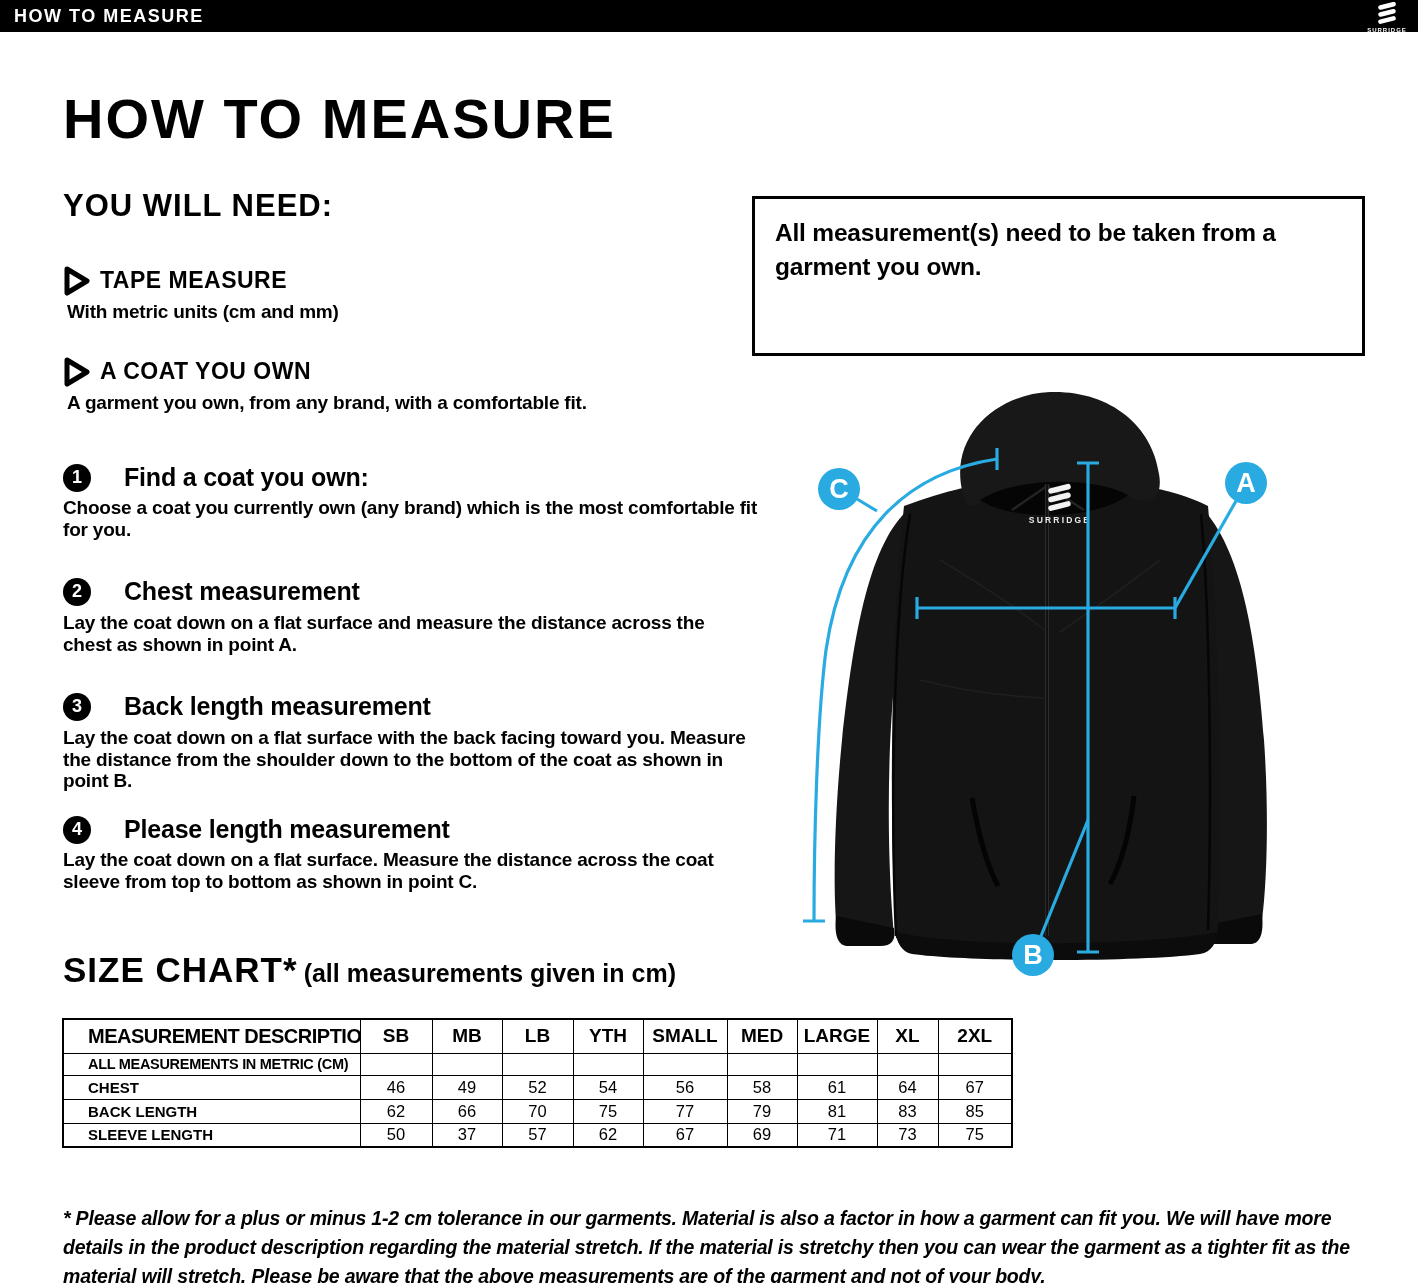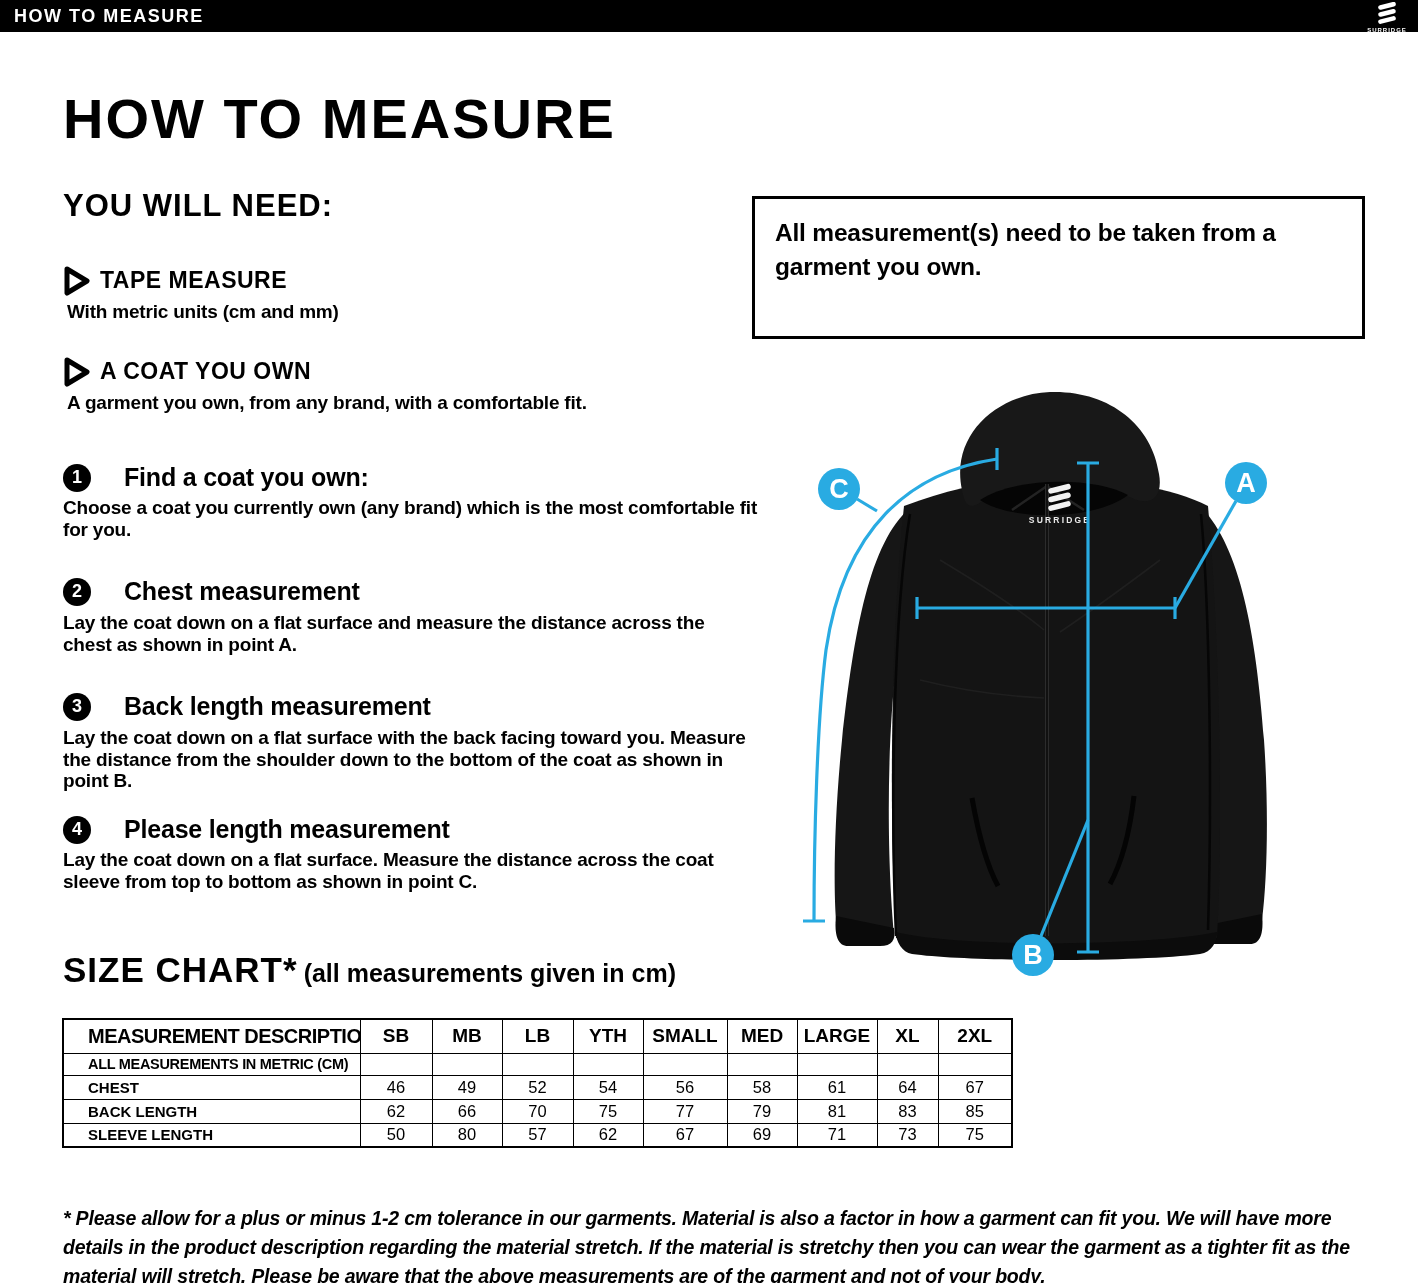"All measurement(s) need to be" .note-box { height: 143px -> 160px }
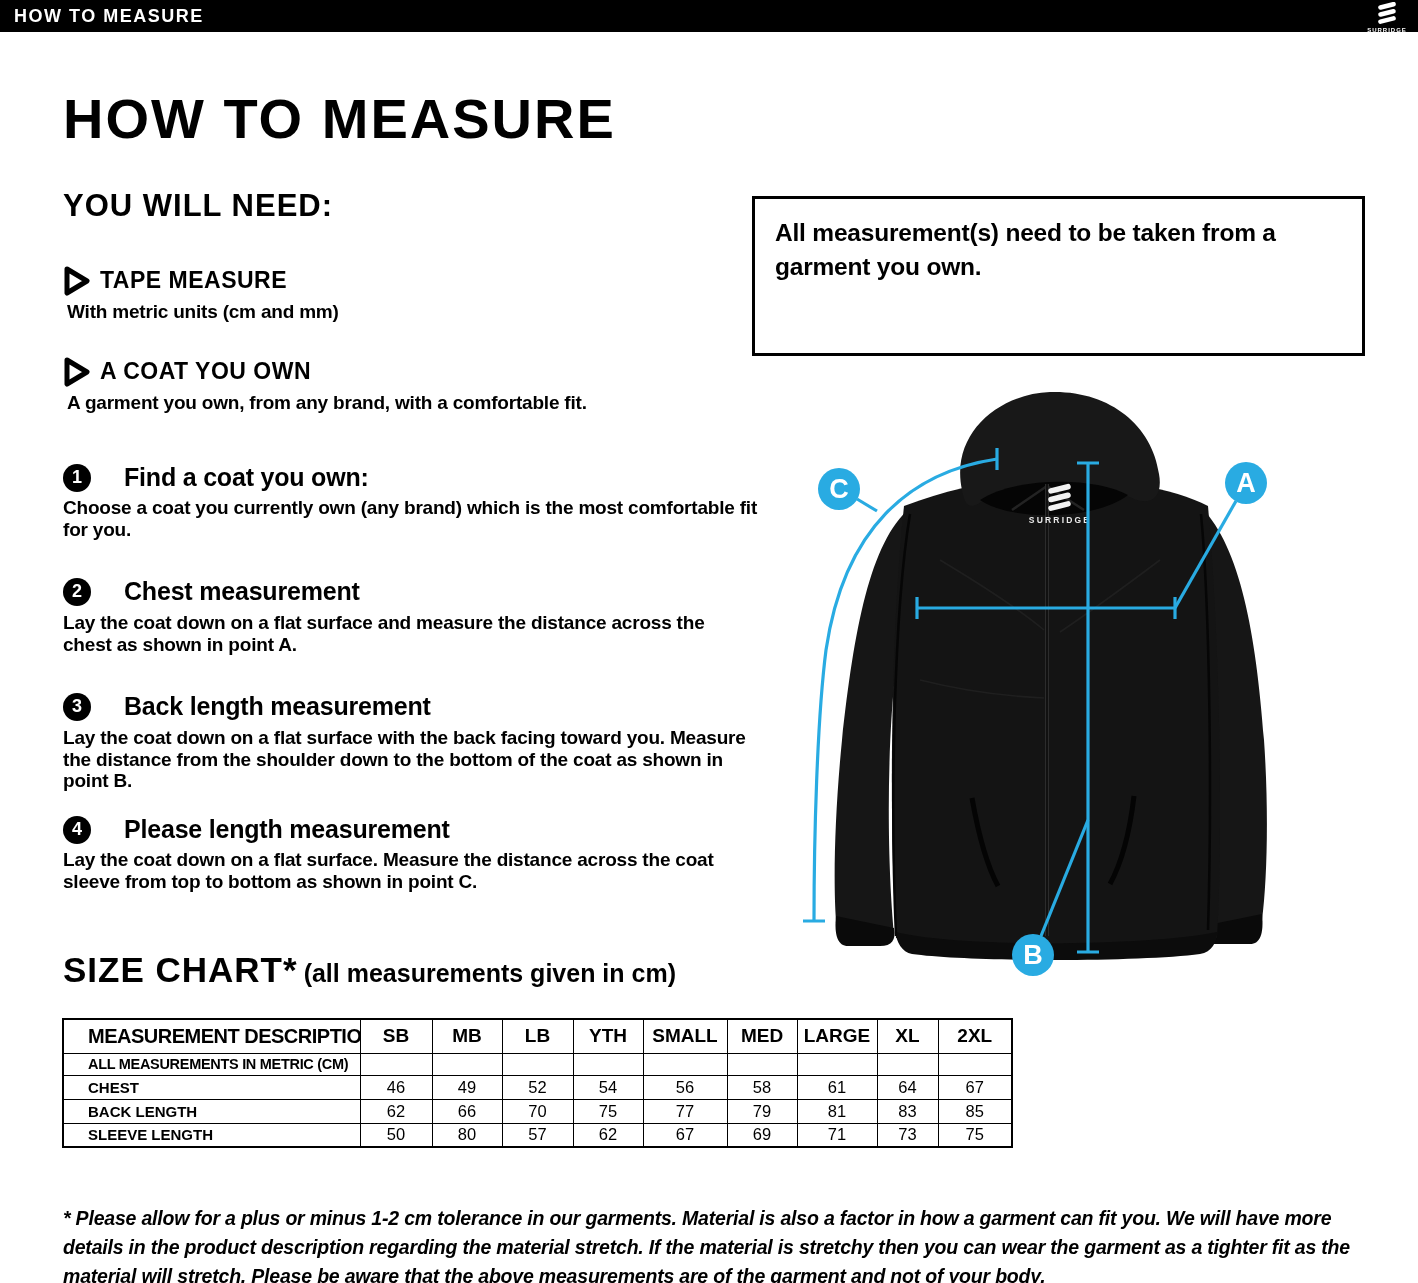"80" td { text: 80 -> 37 }
